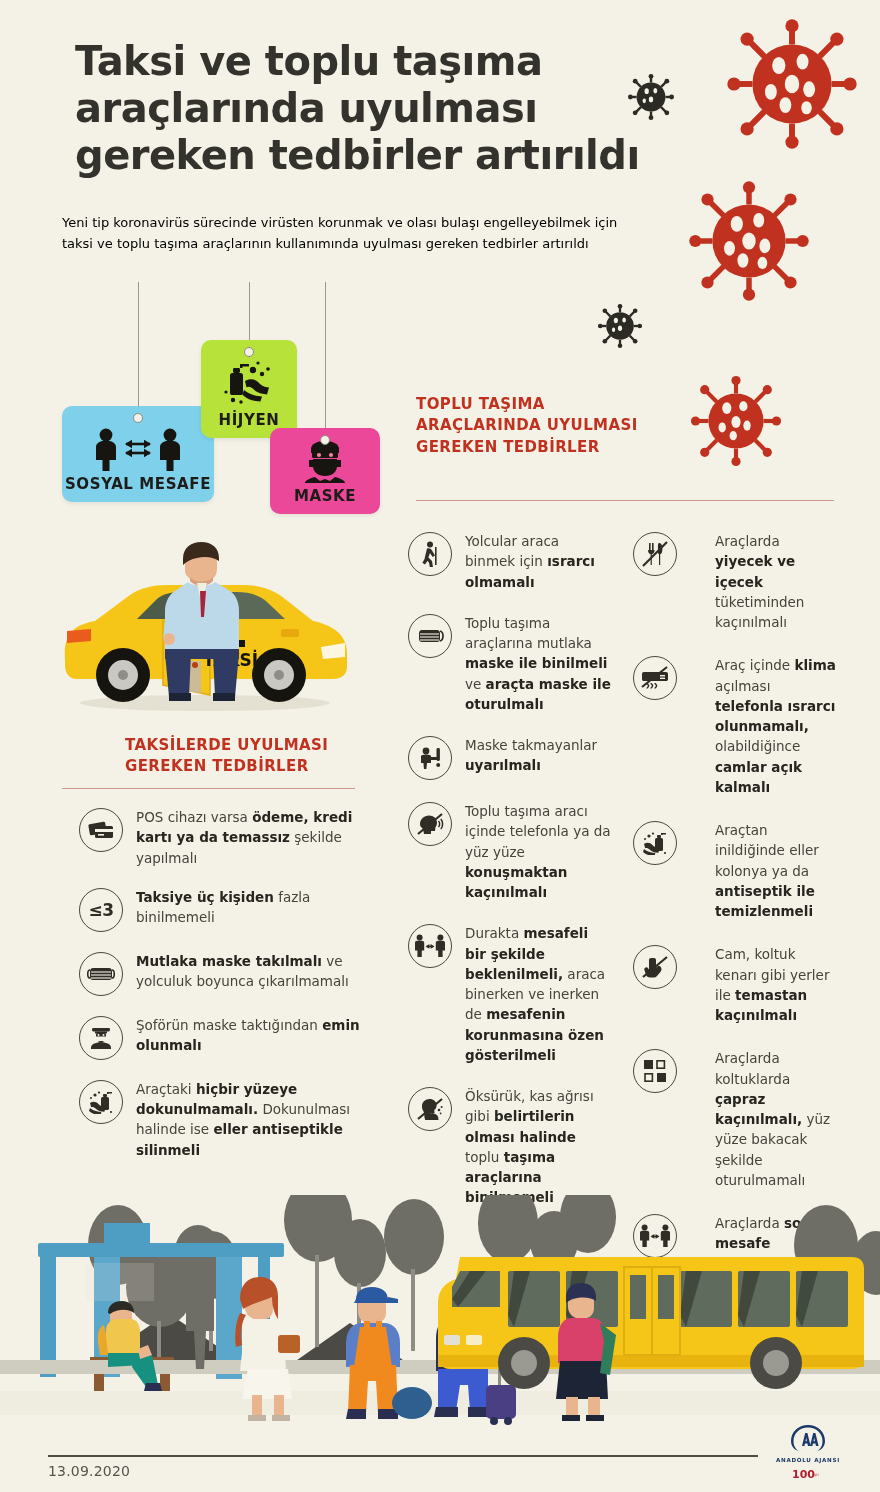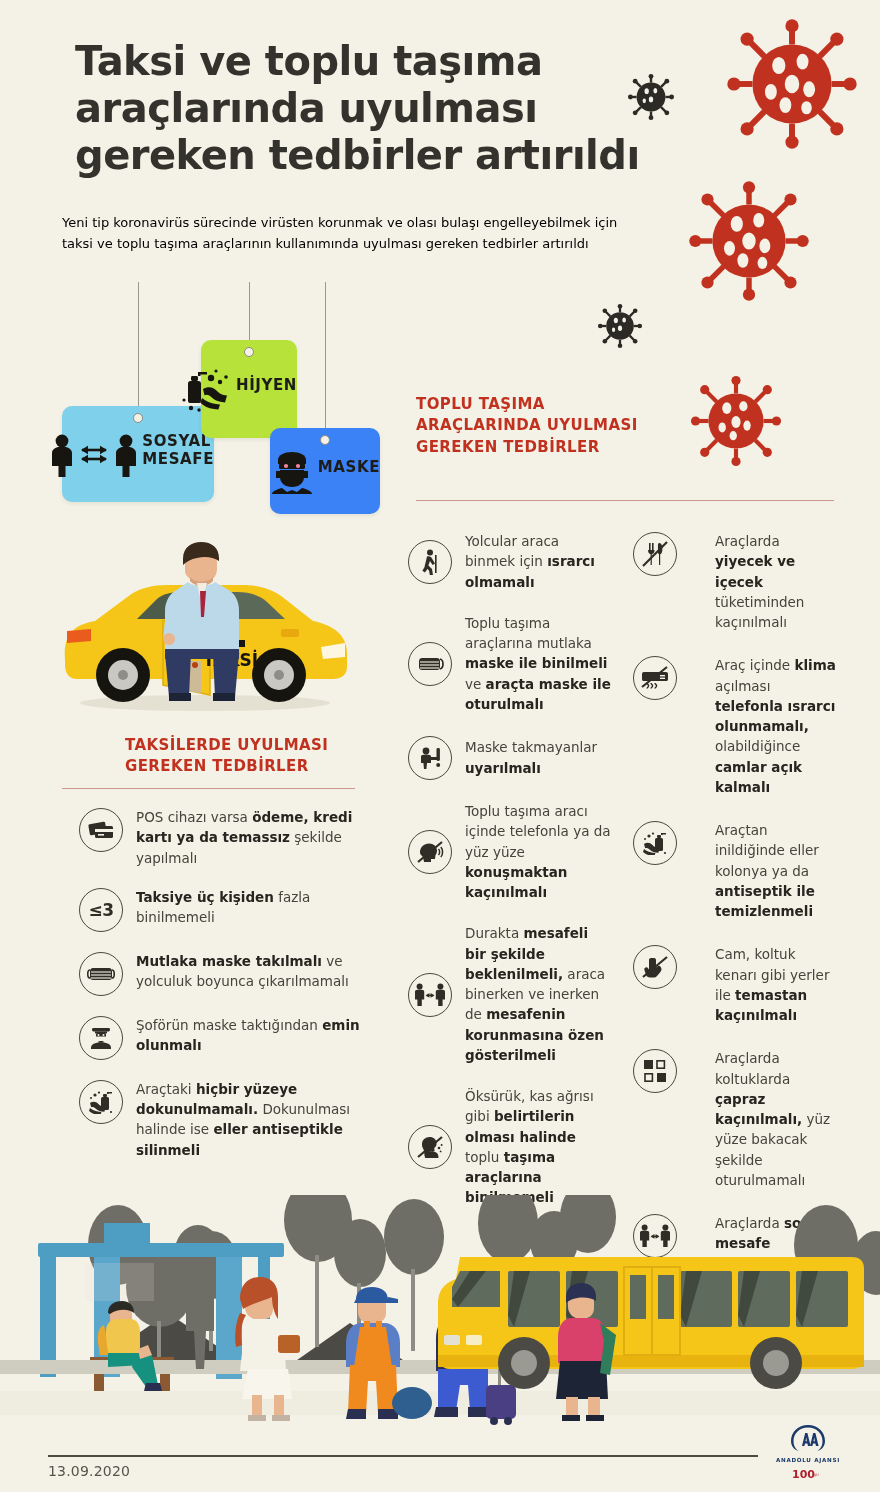"HİJYEN" .card { flex-direction: row -> column }
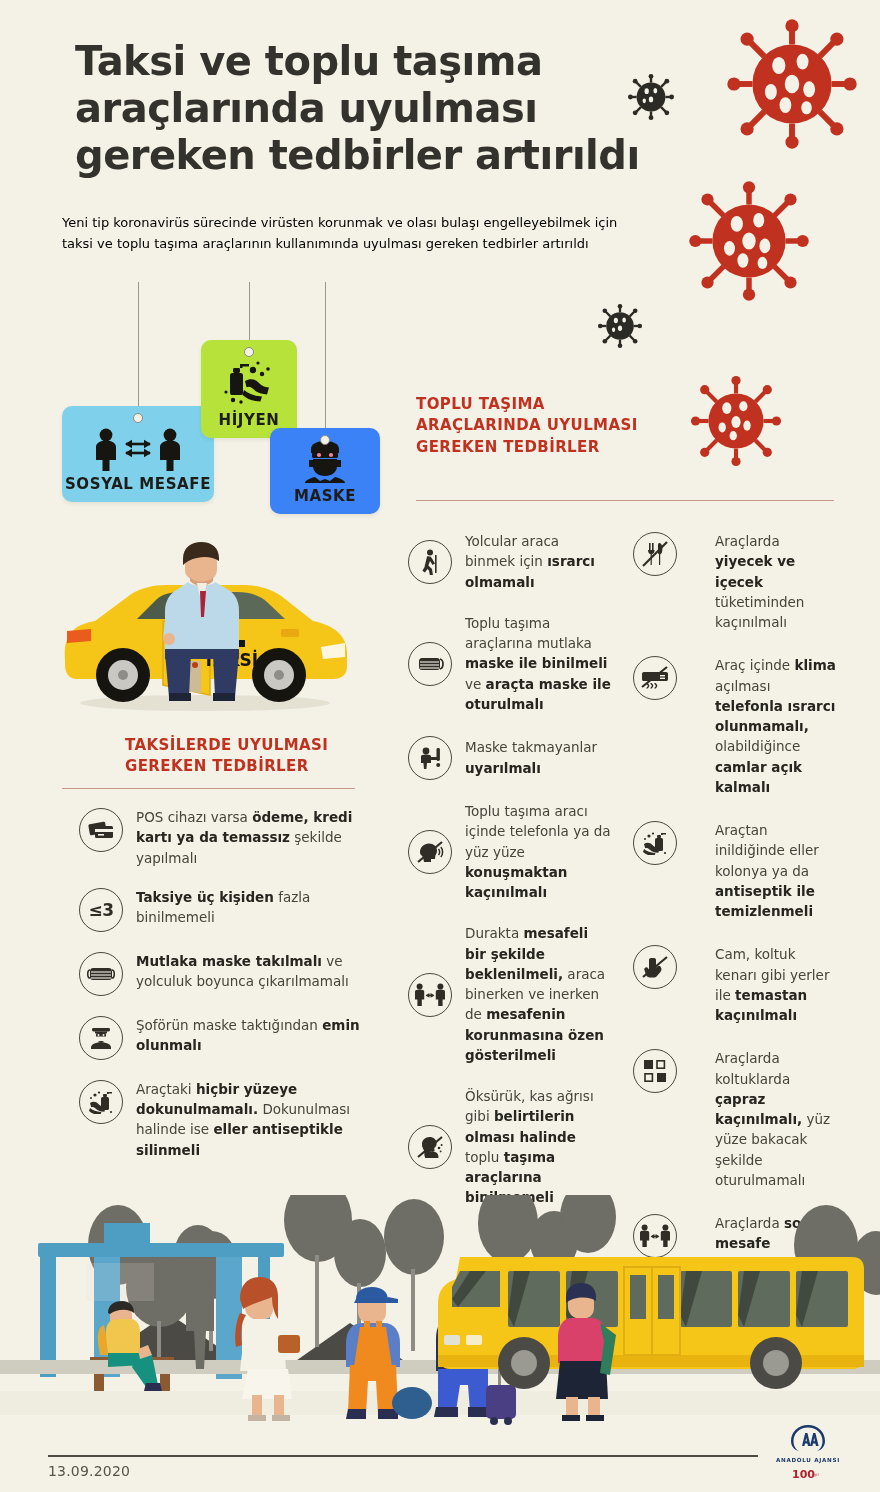"MASKE" #card-maske { background: #3b82f6 -> #ec4899 }
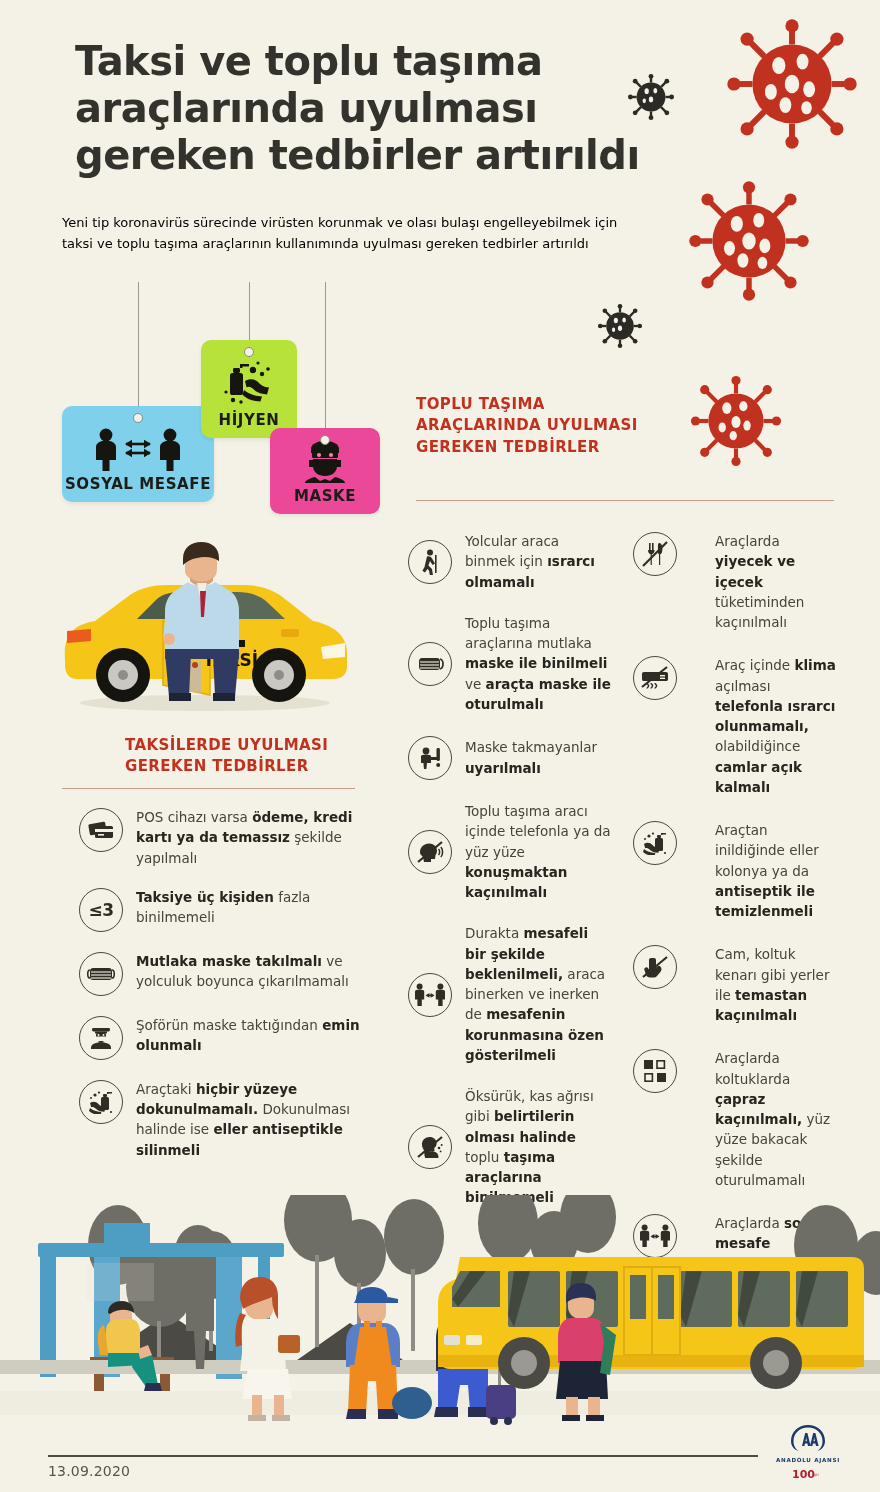"Yolcular araca binmek için ısrarcı" #list-mid .item { align-items: center -> none }
